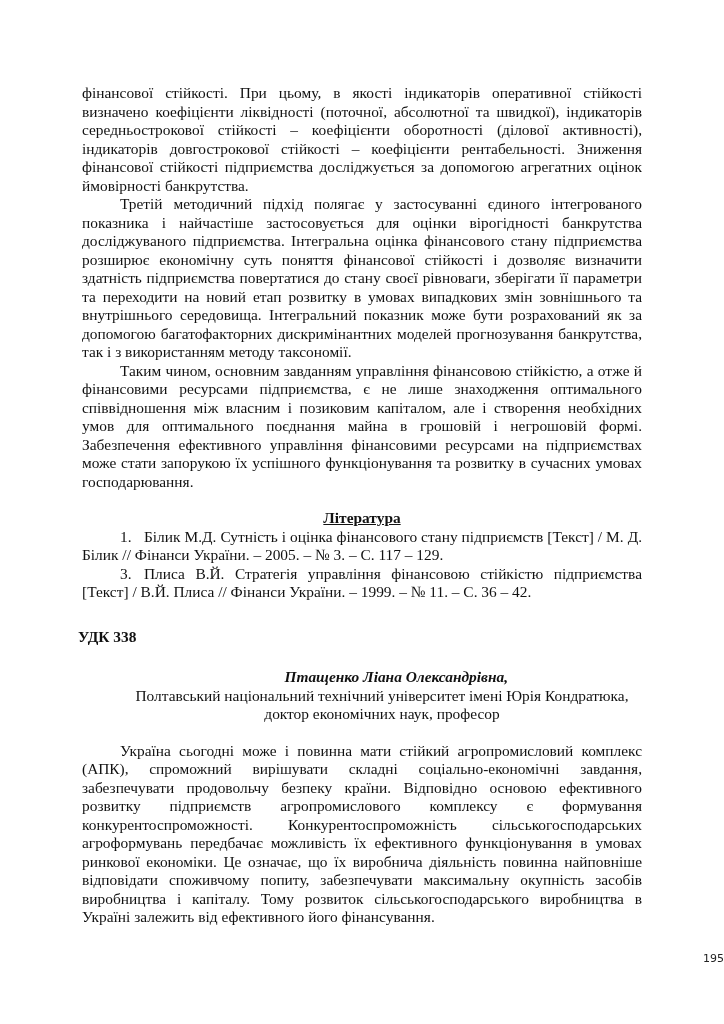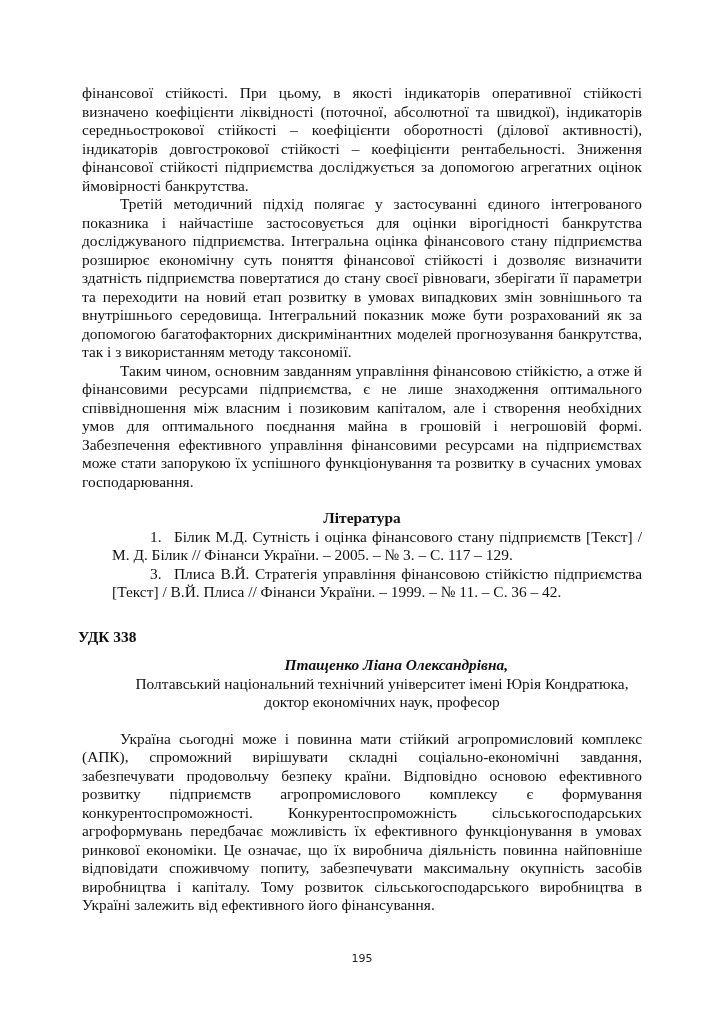"Література" .lit-title { text-decoration: none -> underline }
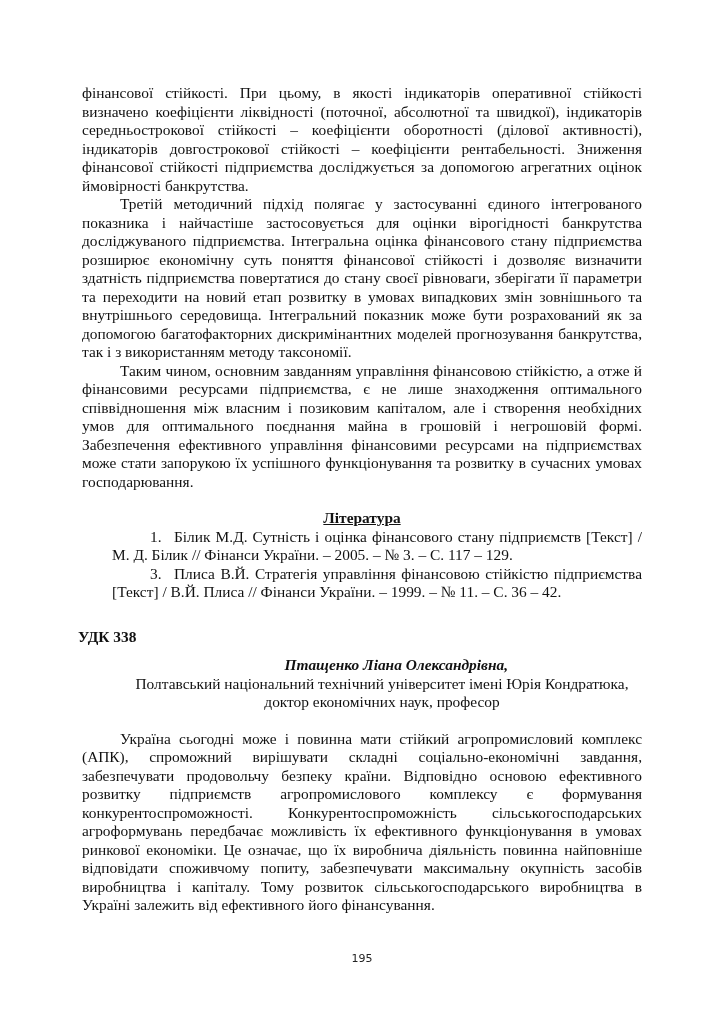"1. Білик М.Д. Сутність і" .ref { margin-left: 30px -> none }
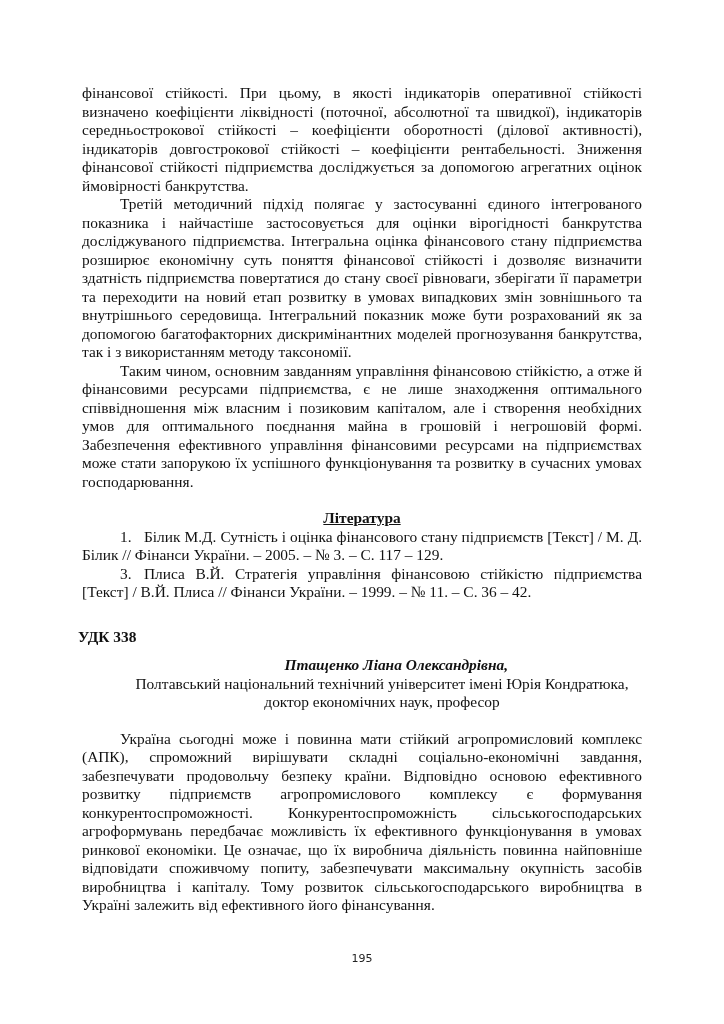"Птащенко Ліана Олександрівна," .author { margin-top: 10px -> 22px }
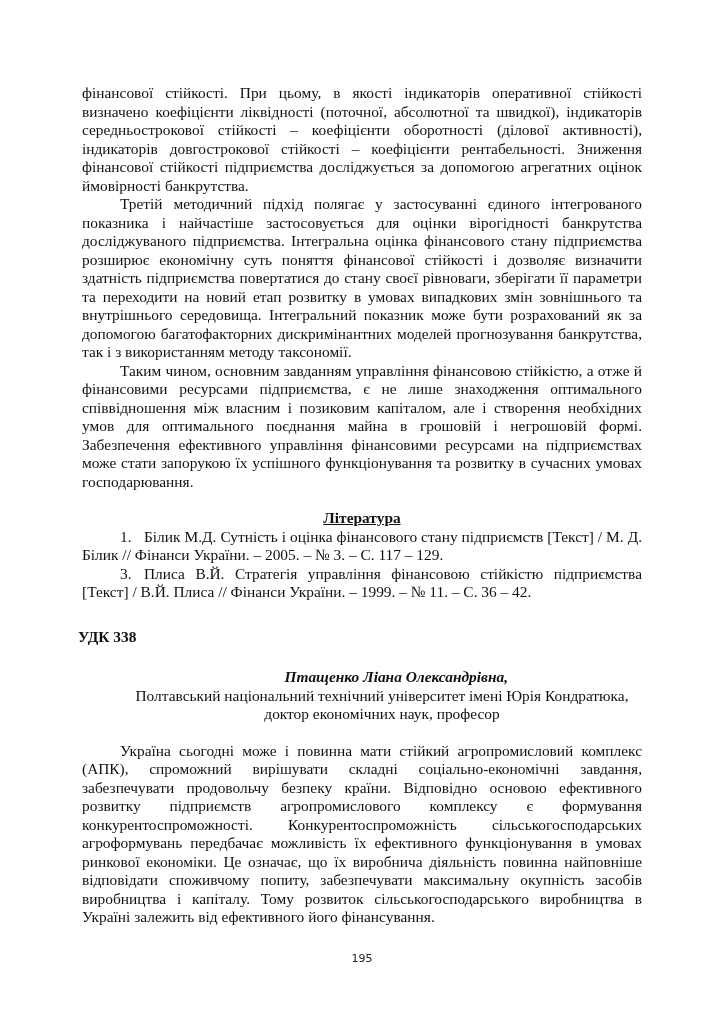"195" .page-number { text-align: center -> right }
